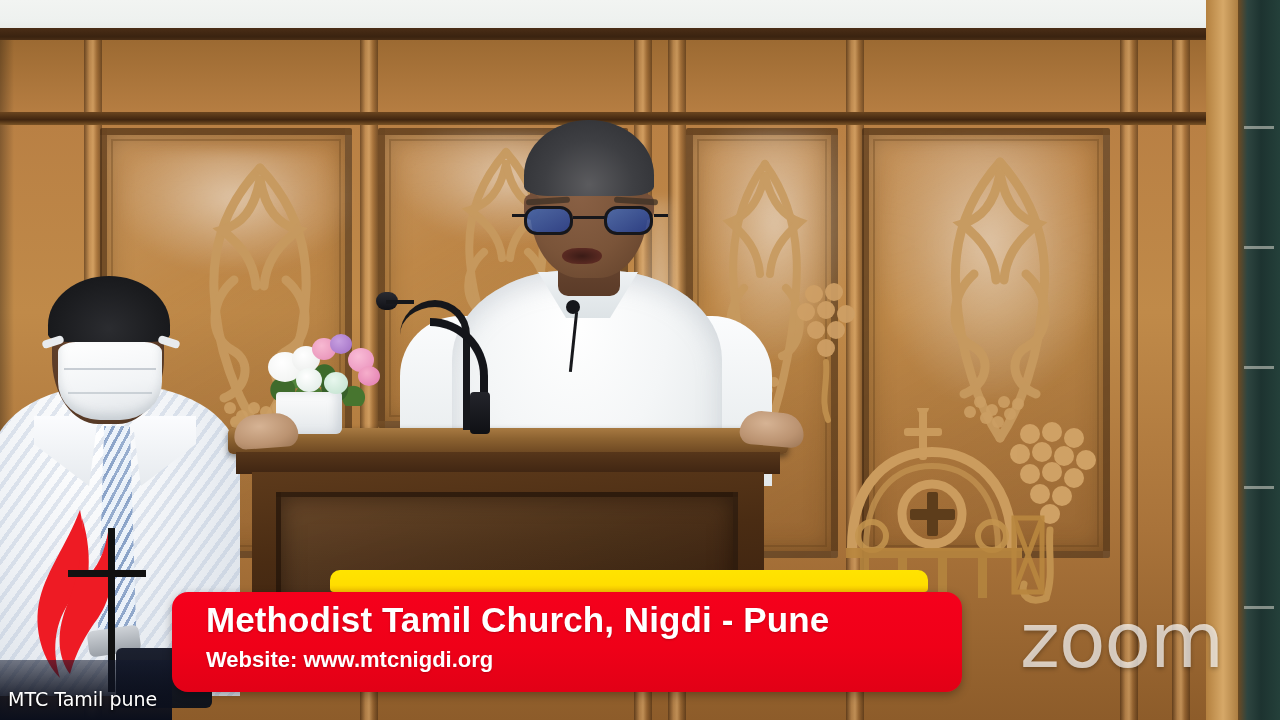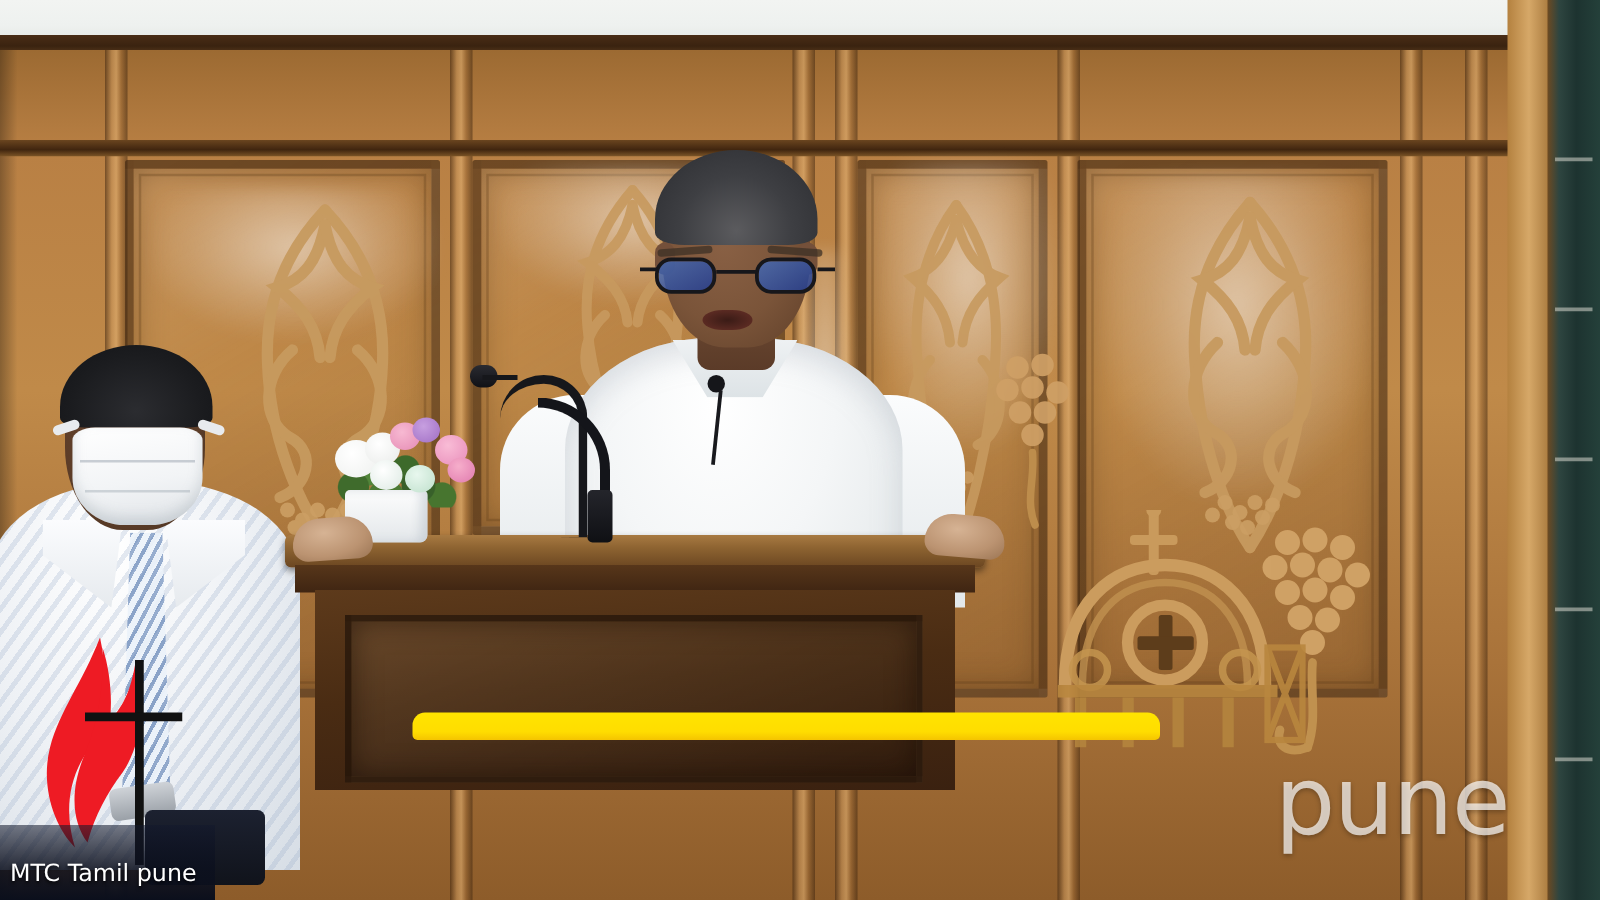"Methodist Tamil Church, Nigdi -" div.red-banner { html: none -> <div> <div>Methodist Tamil Church, Nigdi - Pune</div> <div>Website: www.mtcnigdi.org</div> </div> }
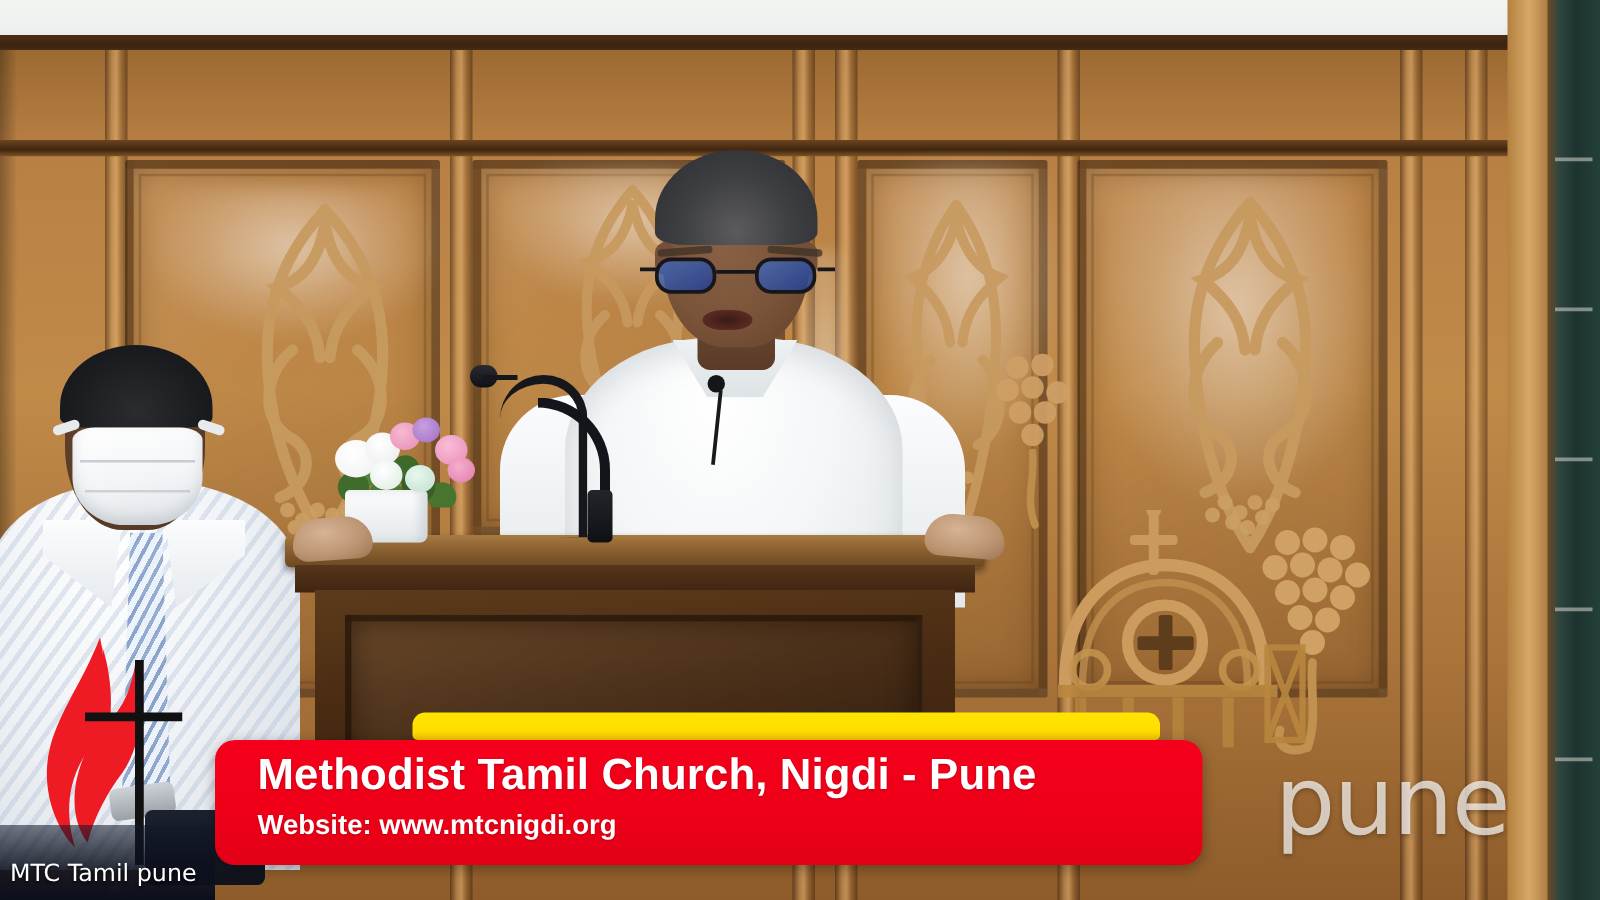"pune" div.zoom-wm { text: pune -> zoom }
